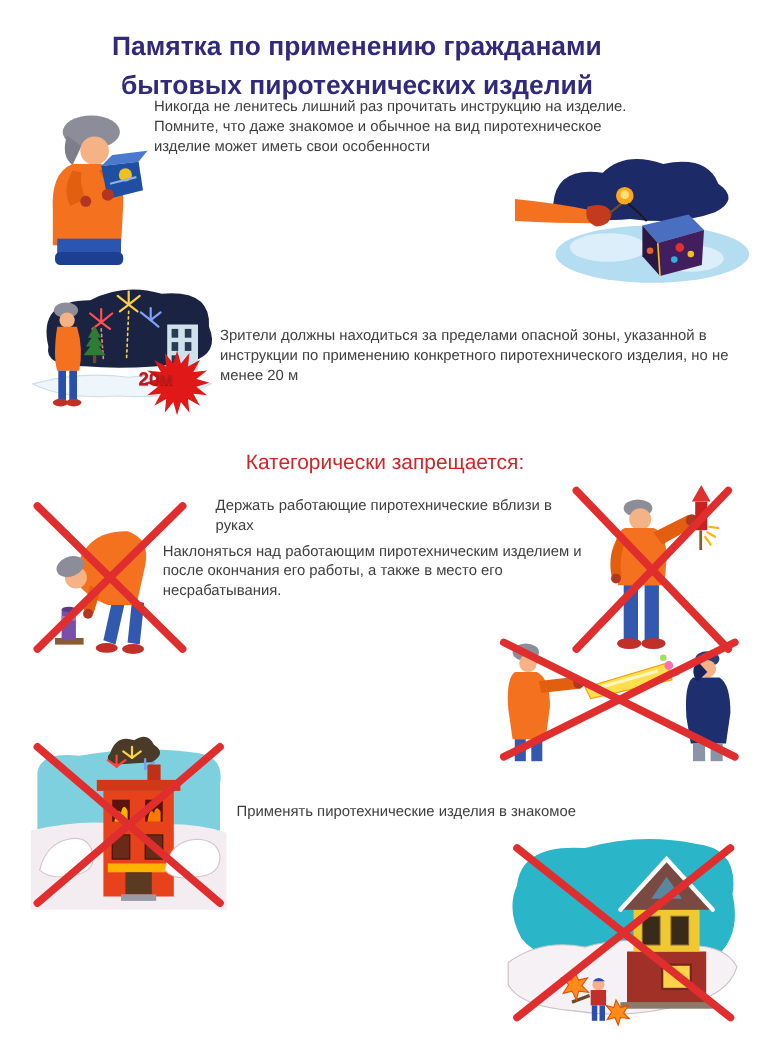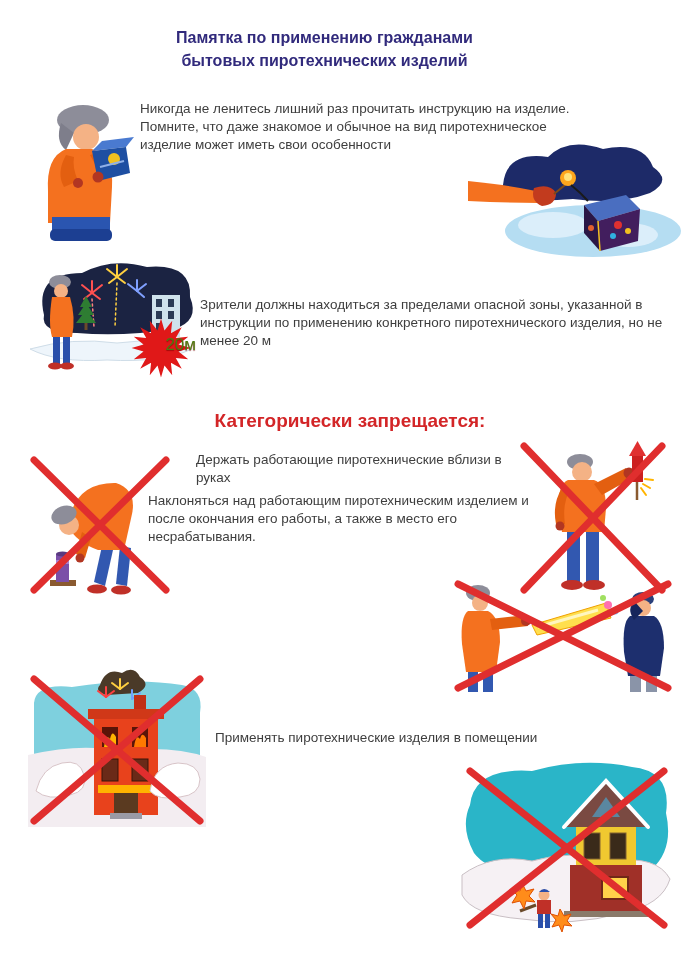"Памятка по применению гражданами" .title { font-size: 16px -> 24px }
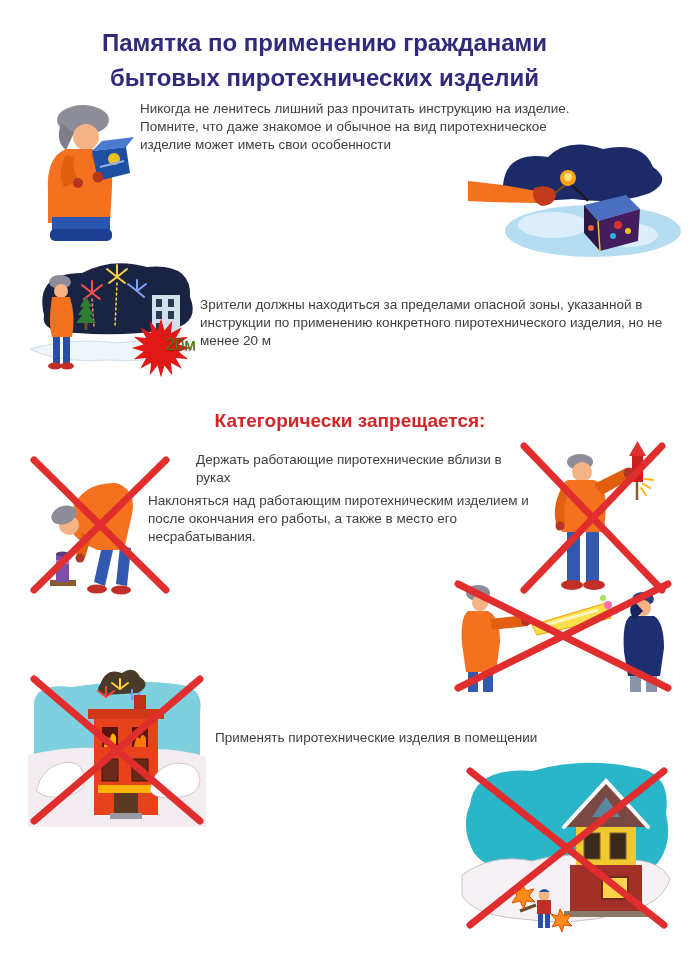"Никогда не ленитесь лишний раз" p.txt { top: 100px -> 88px }
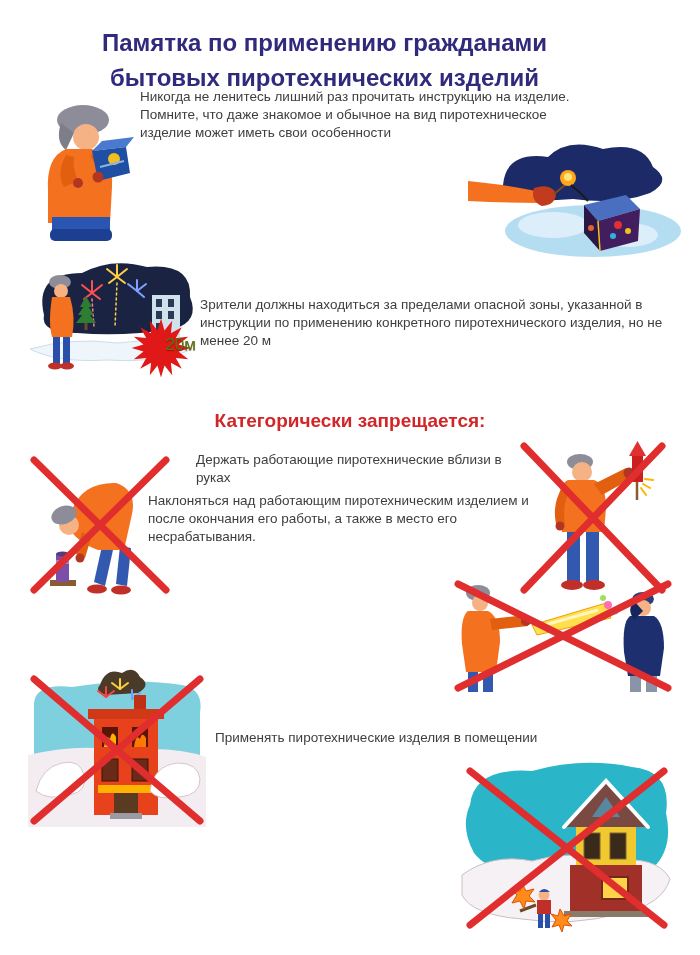"20м" .badge-text { color: #4d7c0f -> #b91c1c; font-weight: normal -> bold; text-align: right -> left }
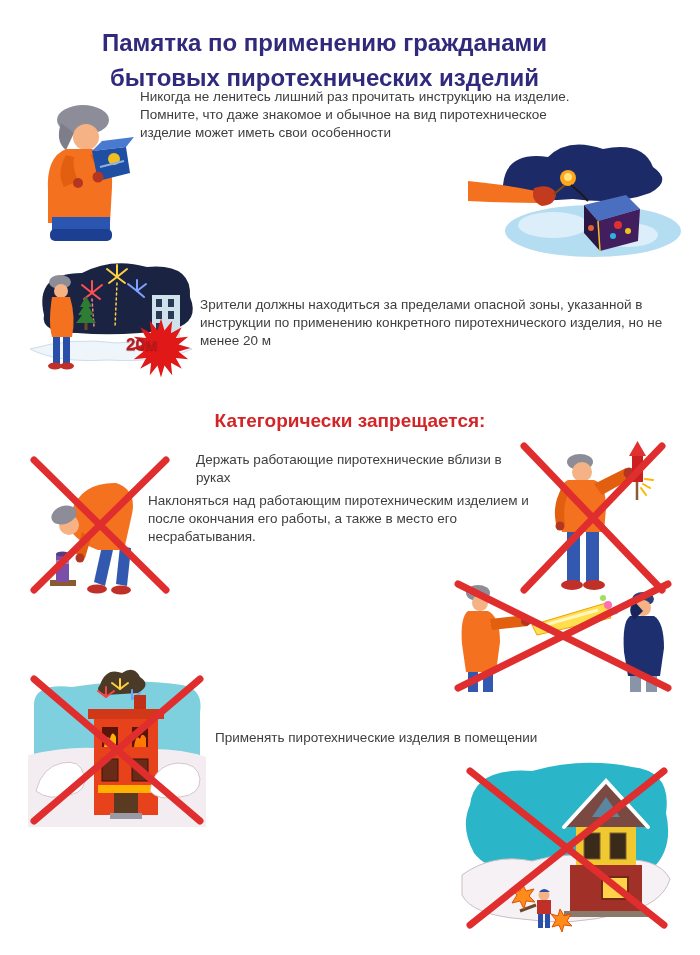"Категорически запрещается:" .red-heading { font-weight: bold -> normal }
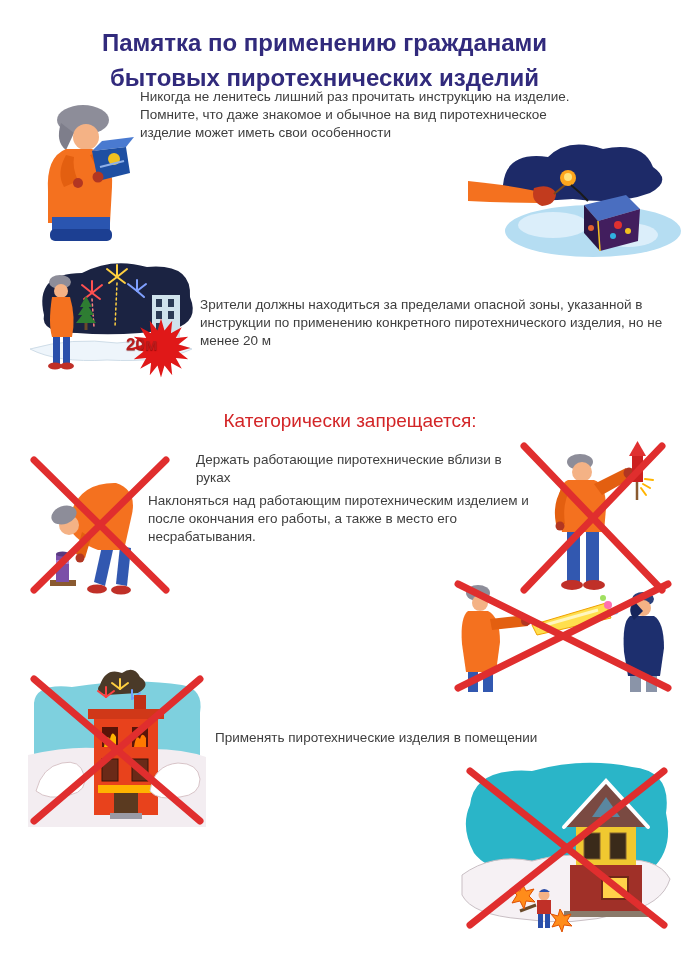"Применять пиротехнические изделия в" p.txt { text: помещении -> знакомое }
